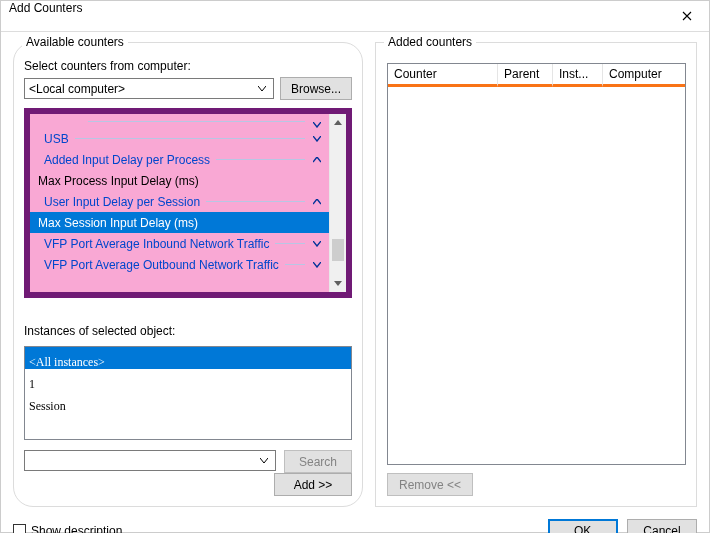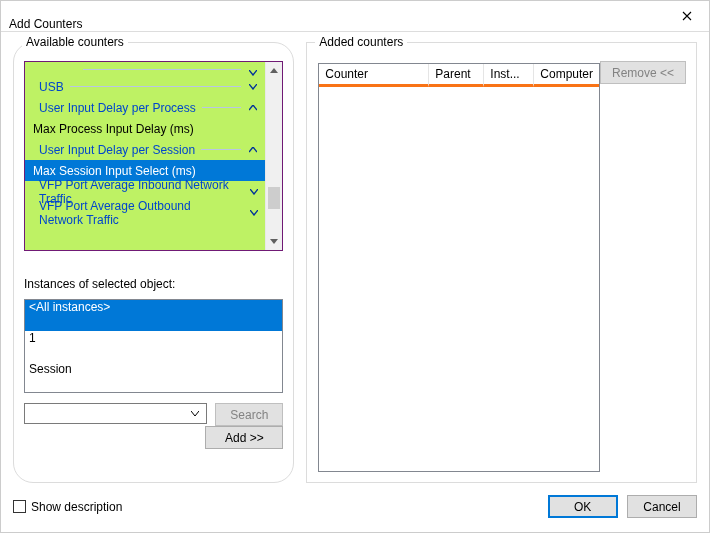"Add Counters" .titlebar { align-items: flex-end -> flex-start }
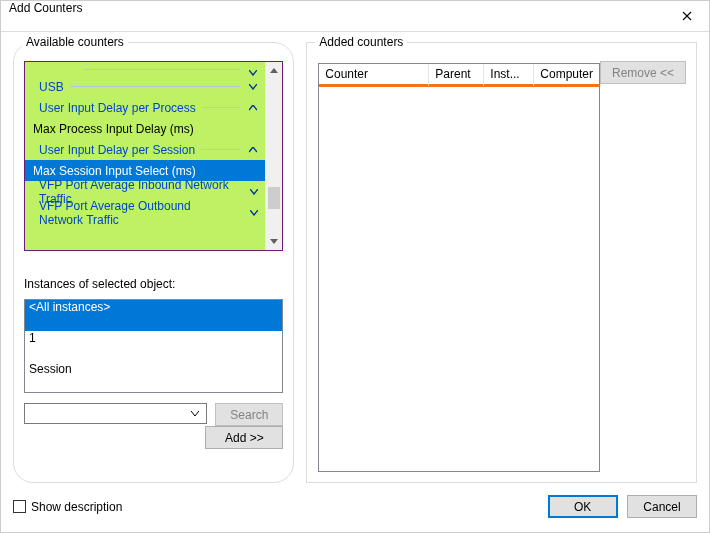"Added counters" .right { flex-direction: row -> column }
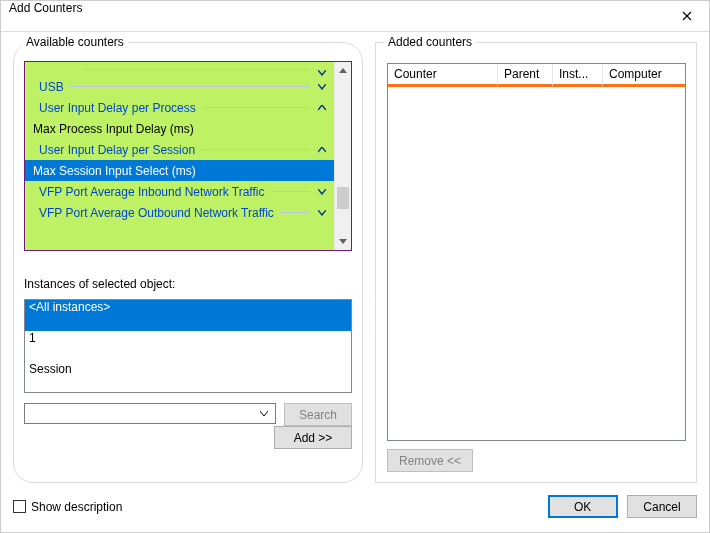"Select counters from computer:" div.label { html: none -> <div>Select counters from computer:</div> }
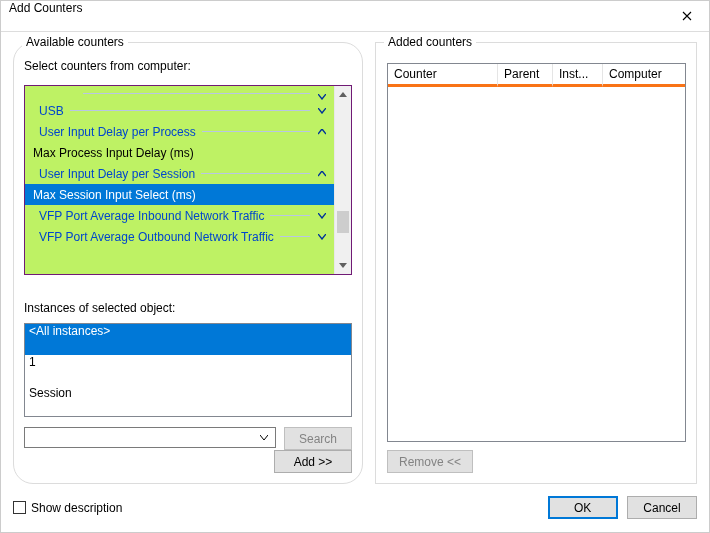"<Local computer>" div.row { html: none -> <div> <div> <span>&lt;Local computer&gt;</span> <span> <svg> <path></path> </svg> </span> </div> <div>Browse...</div> </div> }
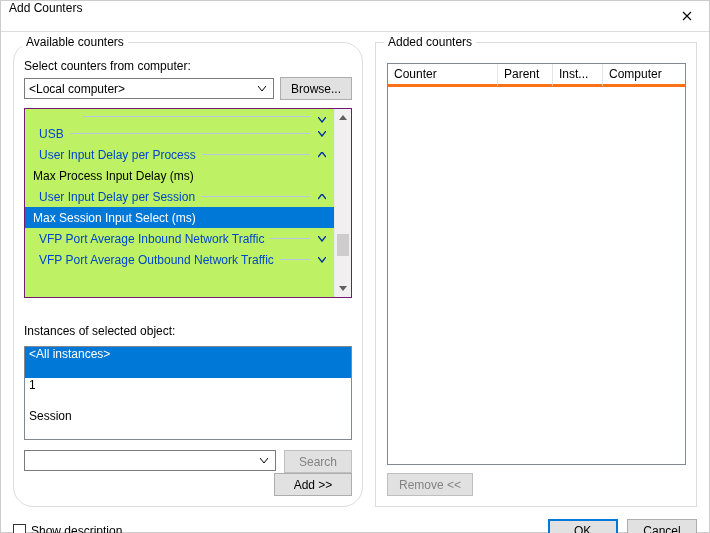"USB" .counter-list { background: #bef264 -> #f9a8d4; border: 1px solid #701a75 -> 6px solid #701a75 }
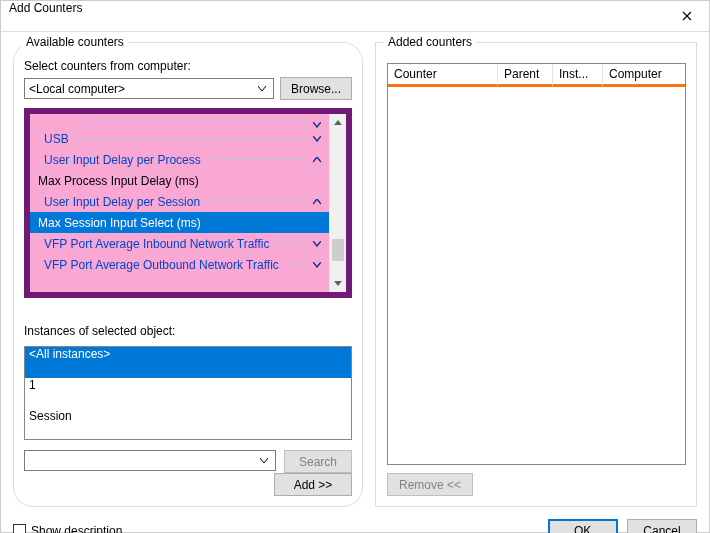"User Input Delay per Process" span { text: User -> Added }
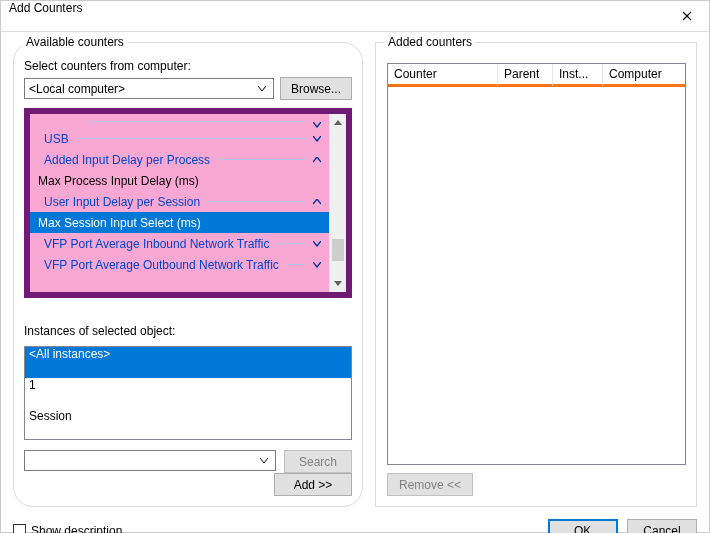"Max Session Input Select (ms)" span { text: Select -> Delay }
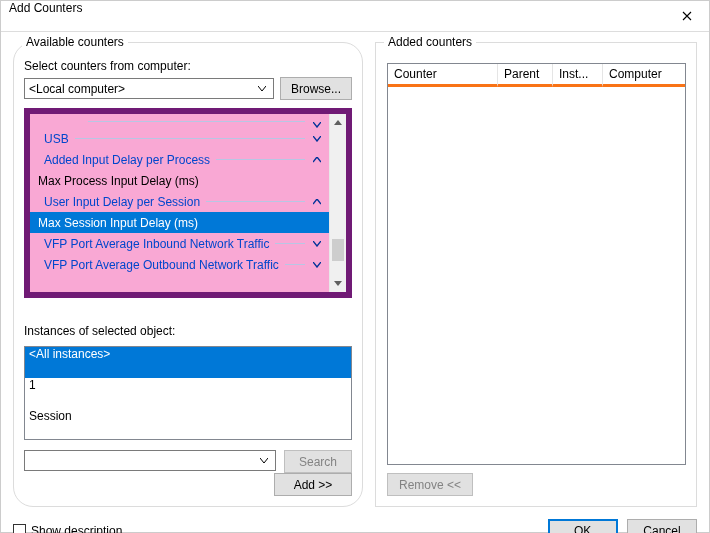"<All instances>" .instances .inst-item { font-family: none -> Liberation Serif, serif; height: 31px -> 22px; padding: 0px 4px -> 8px 4px }
